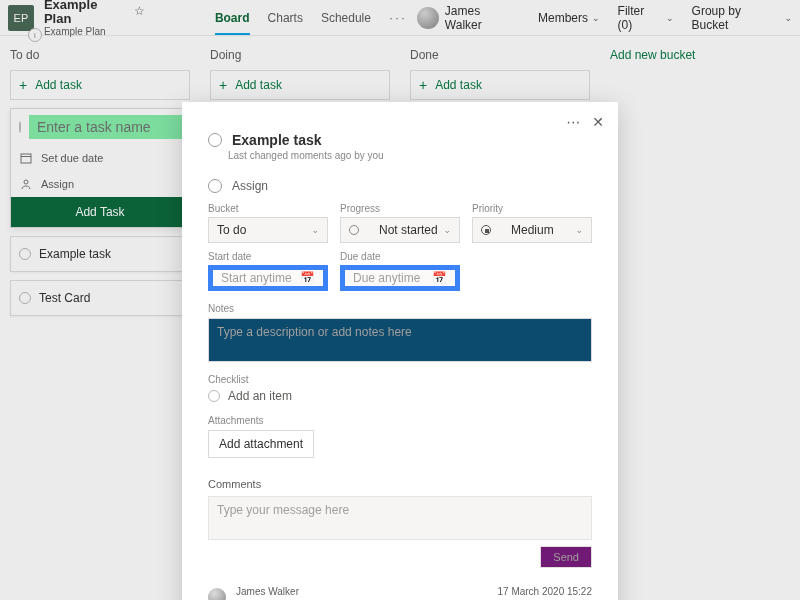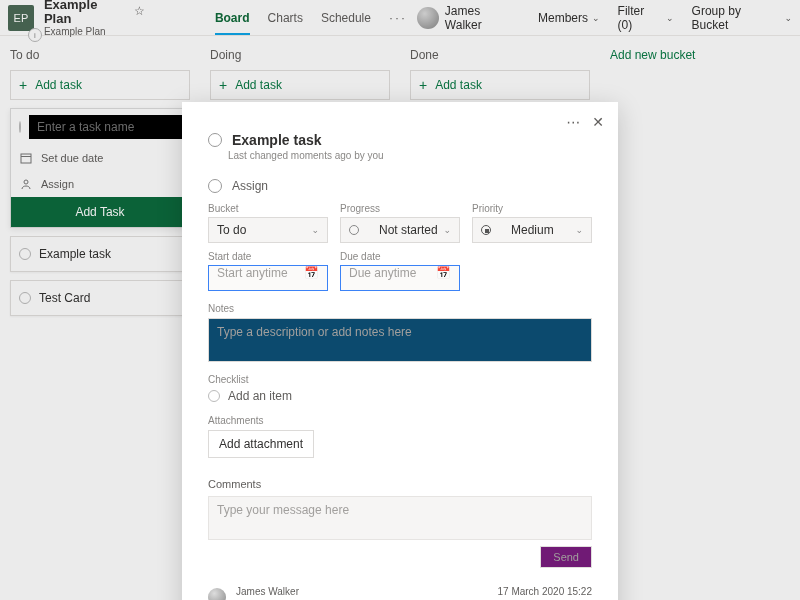"Enter a task name" .newtask-input { background: #000000 -> #86efac; font-size: 12px -> 14px }
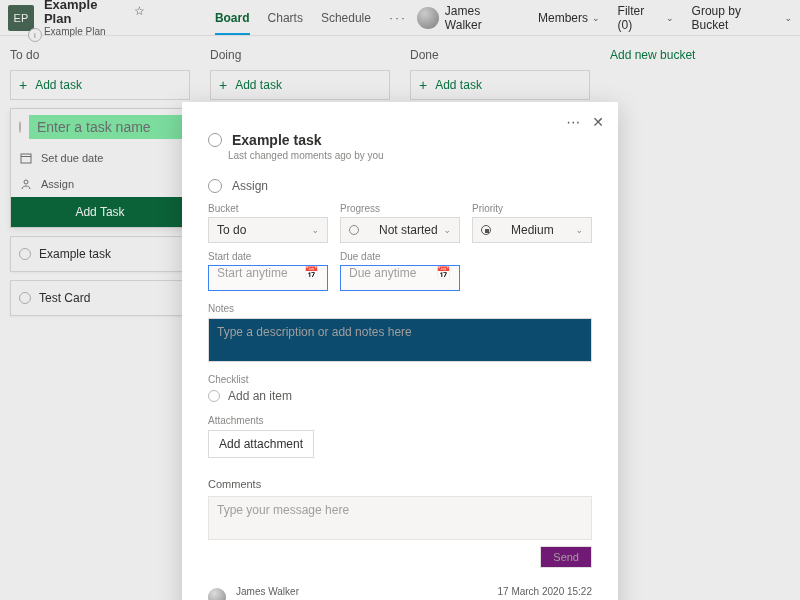"Start anytime" .dateinput { align-items: none -> center; border: 1px solid #3b82f6 -> 5px solid #3b82f6 }
